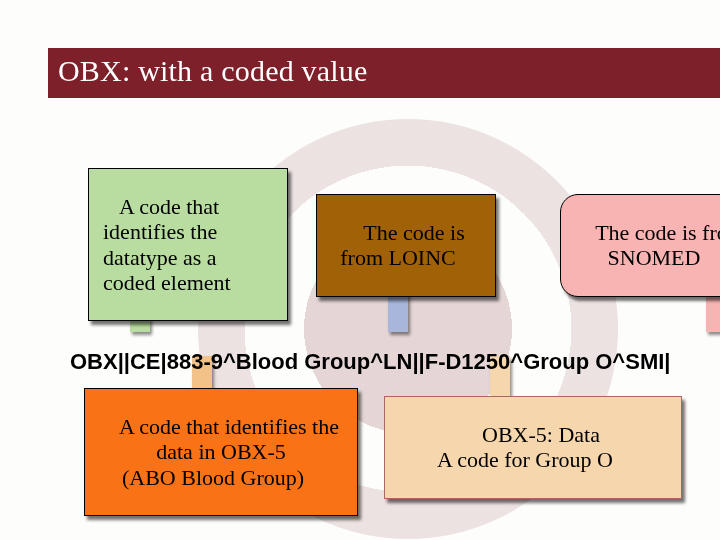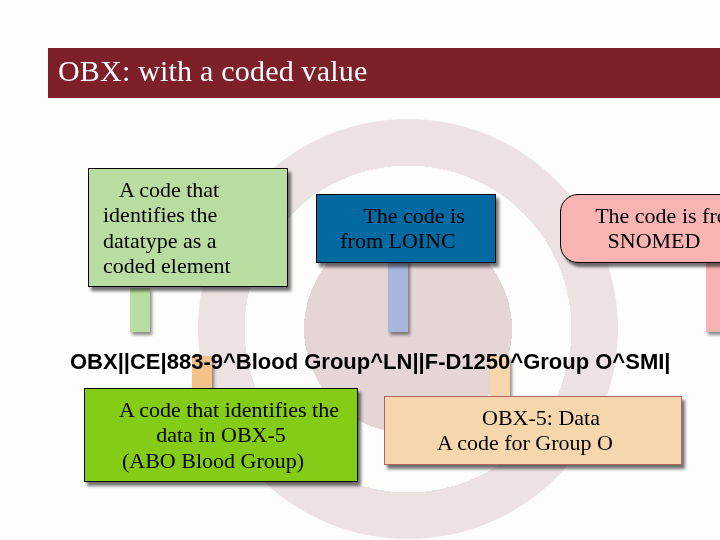"A code that identifies the" .callout { padding: 8px 14px -> 25px 14px }
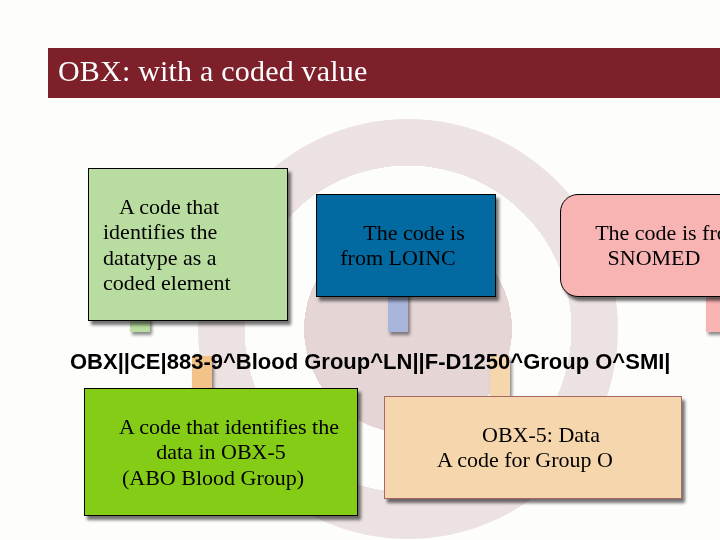"The code is from LOINC" .c-blue { background: #0369a1 -> #a16207 }
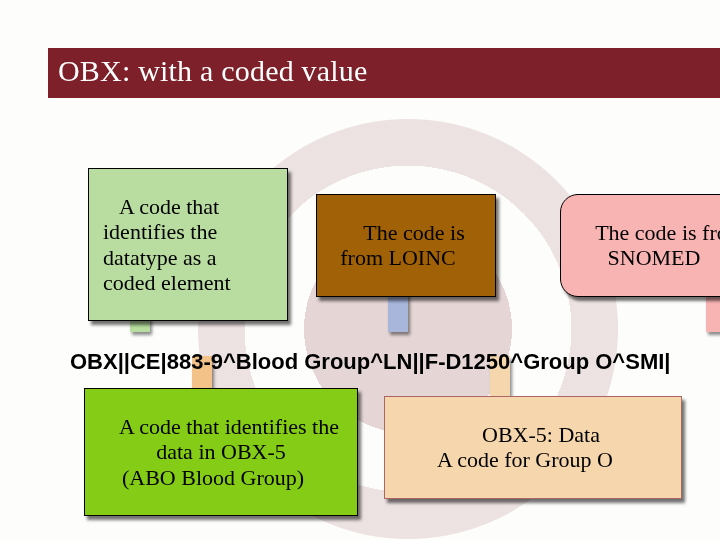"A code that identifies the data" .c-orange { background: #84cc16 -> #f97316 }
